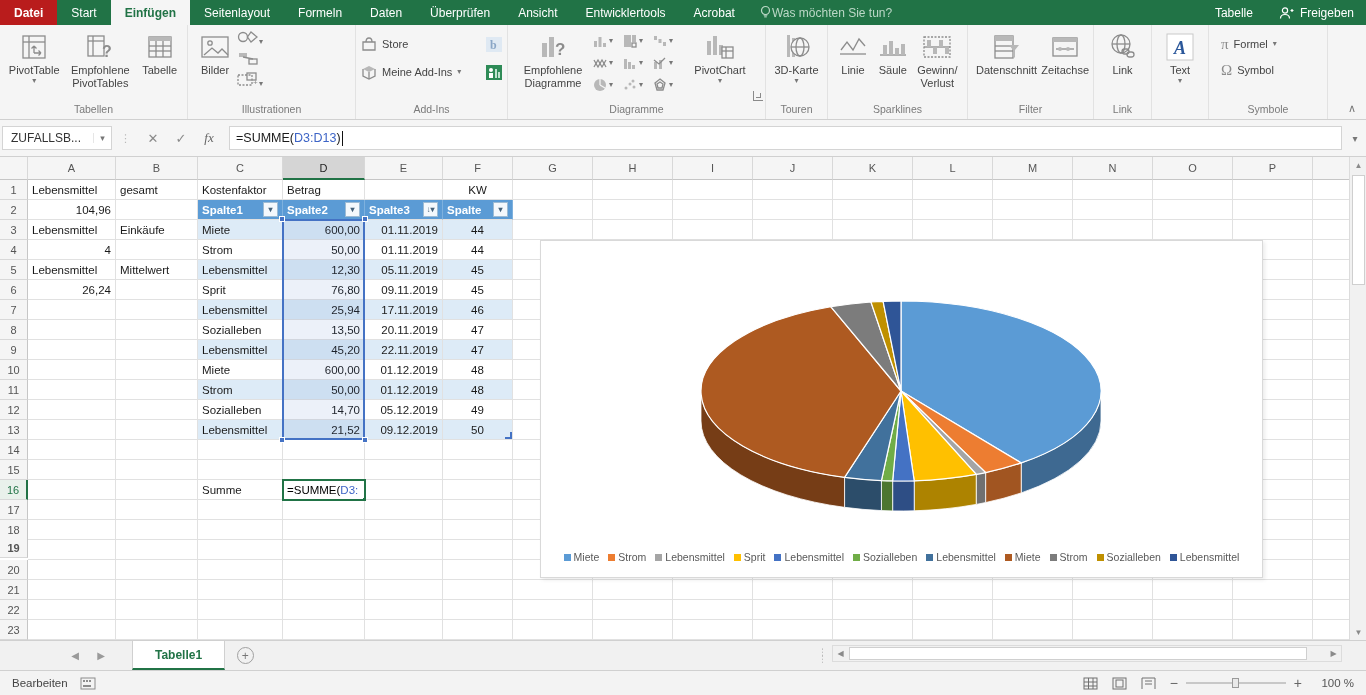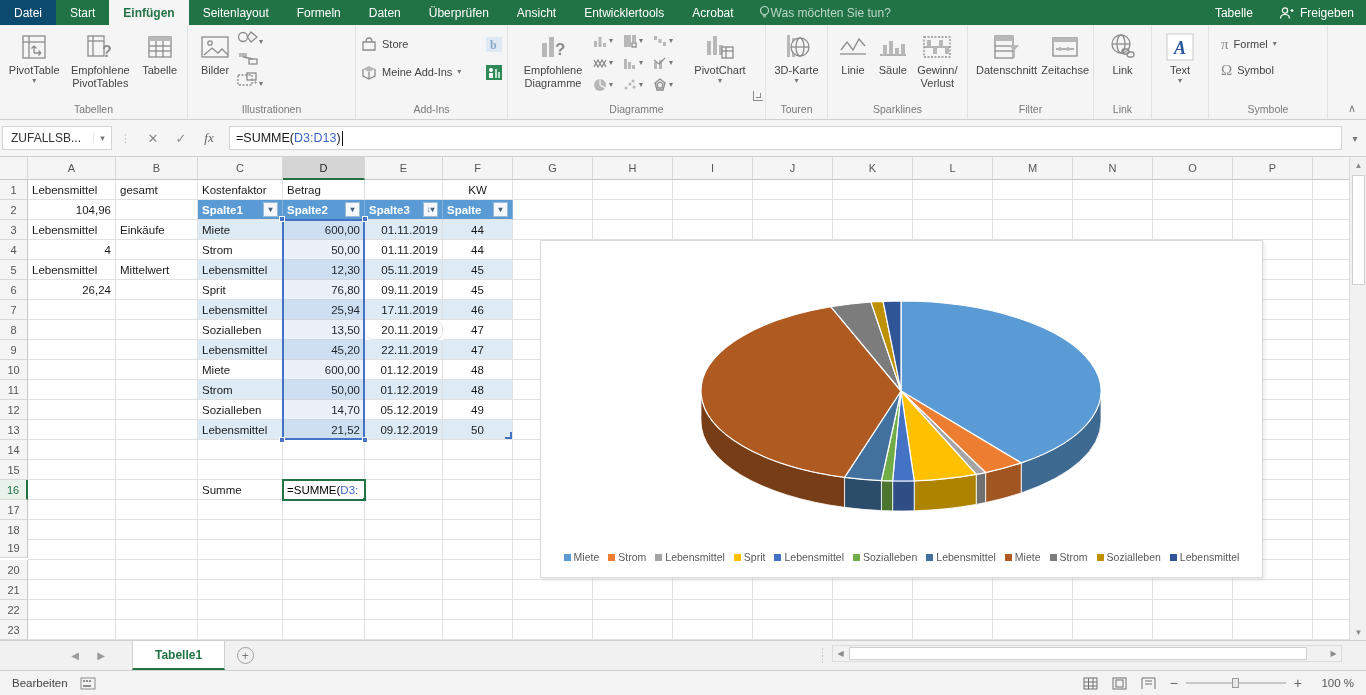"Datei" .rtab.file { background: #0c4a6e -> #b91c1c; font-weight: normal -> bold }
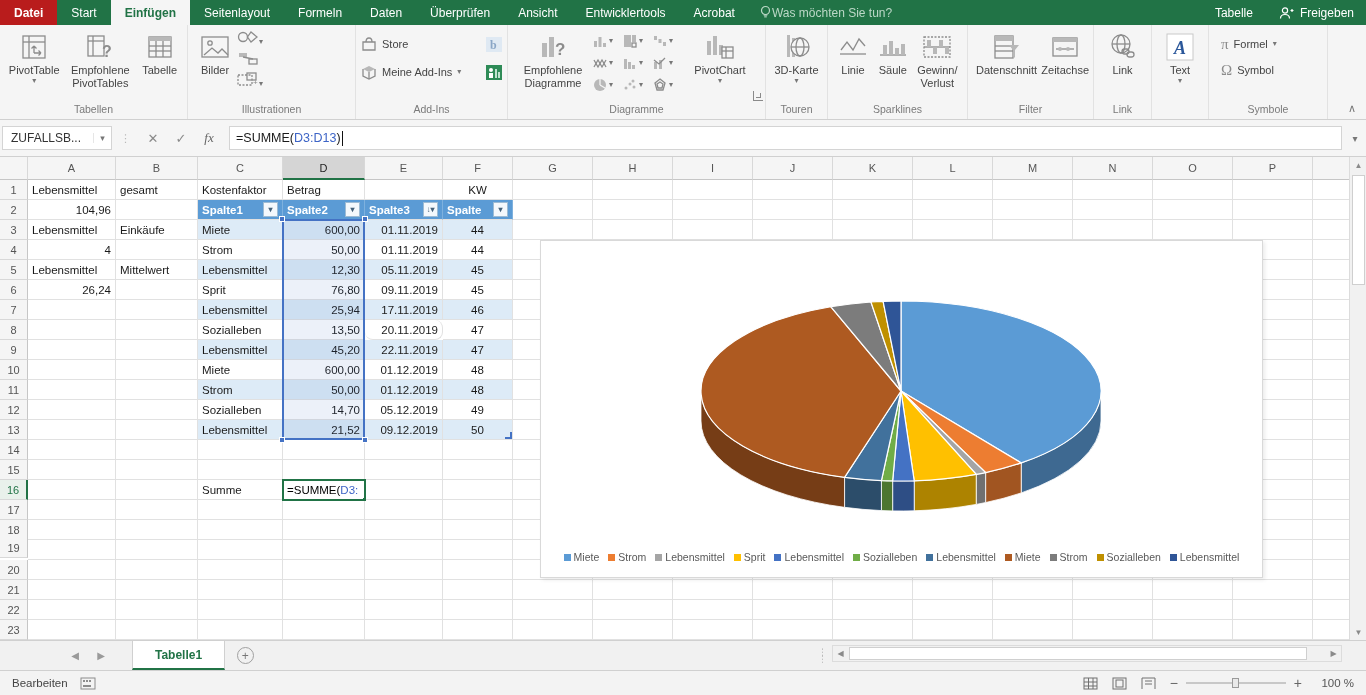"20.11.2019" div.cell { border-radius: 8px -> none }
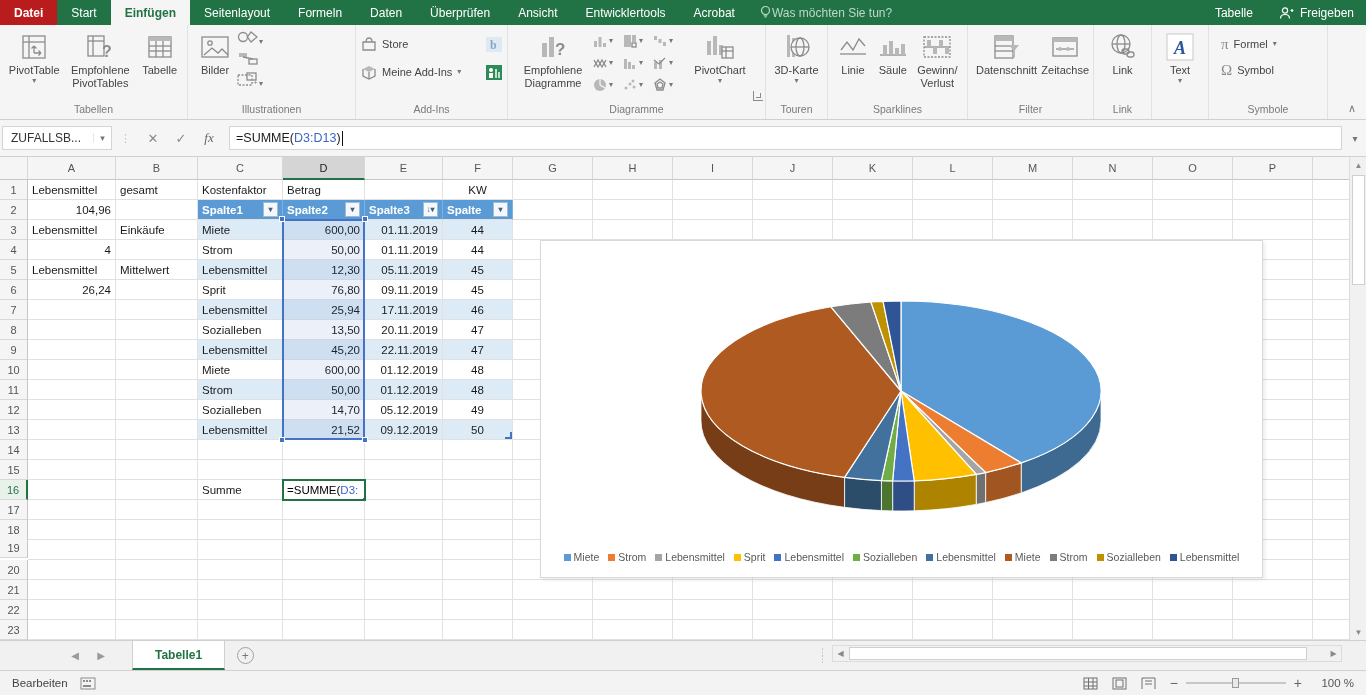"19" div.rhdr { font-weight: none -> bold }
